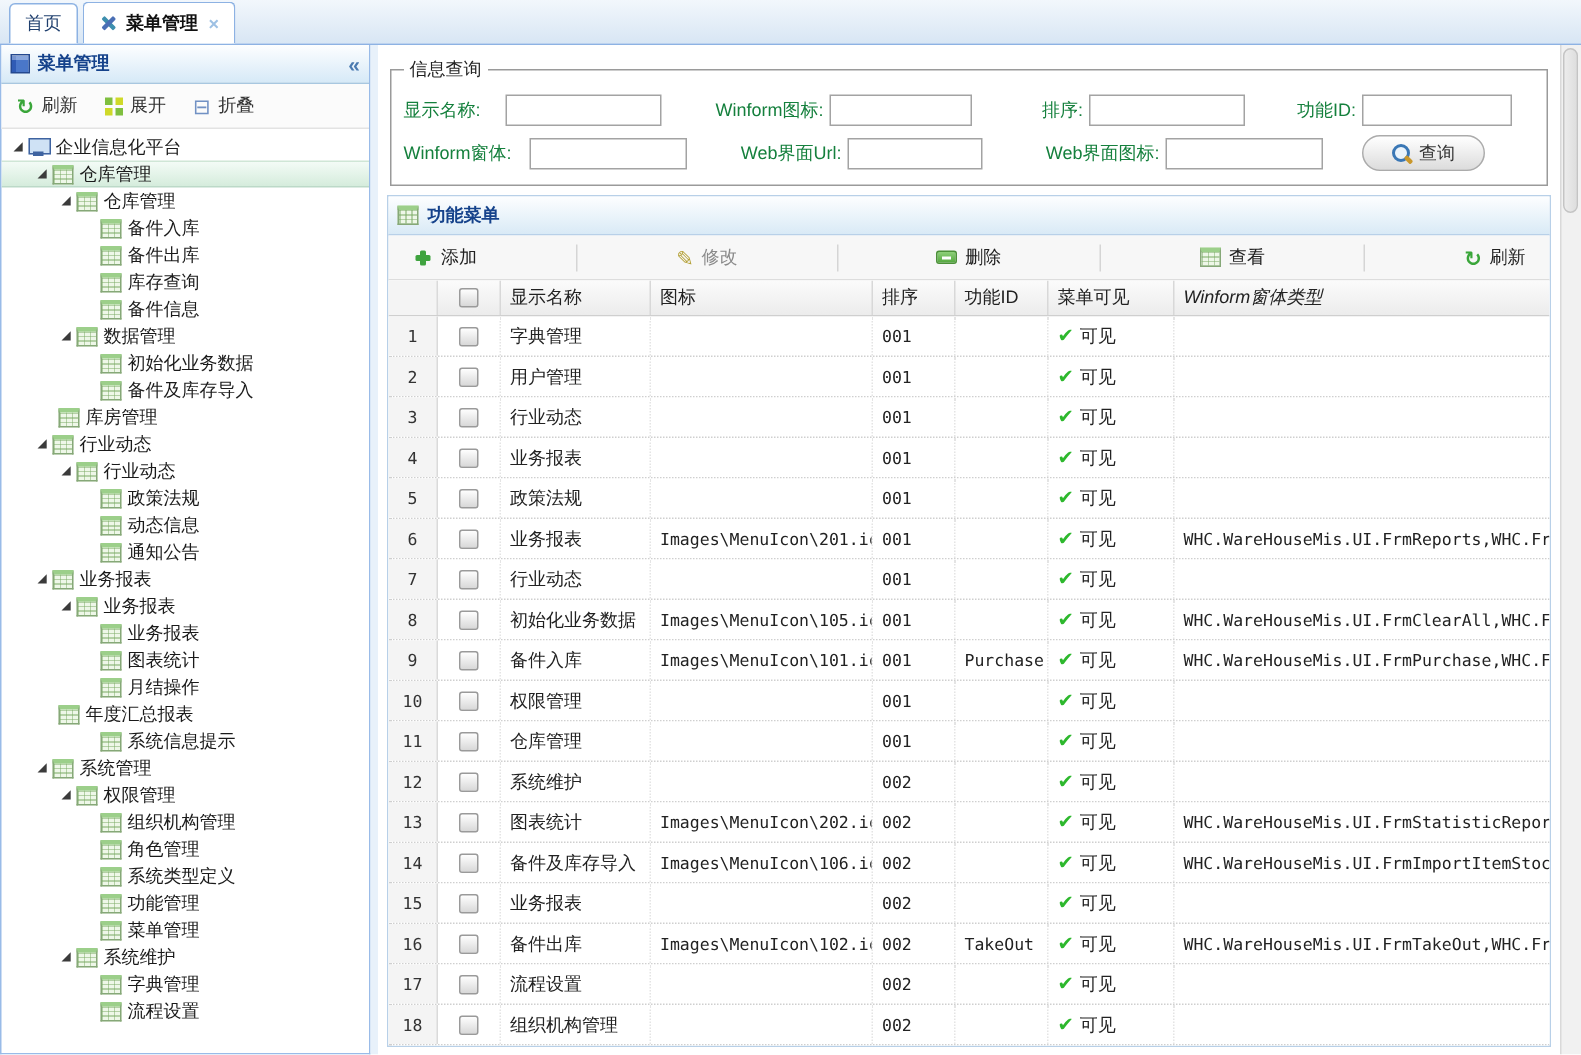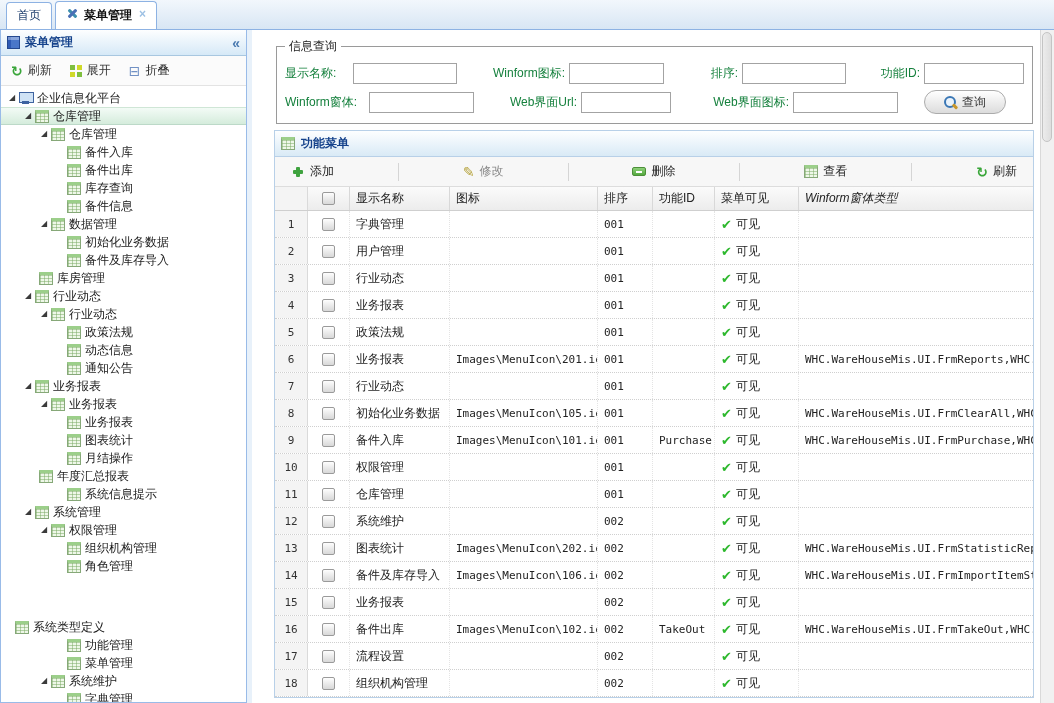"首页" .tab { align-items: none -> center }
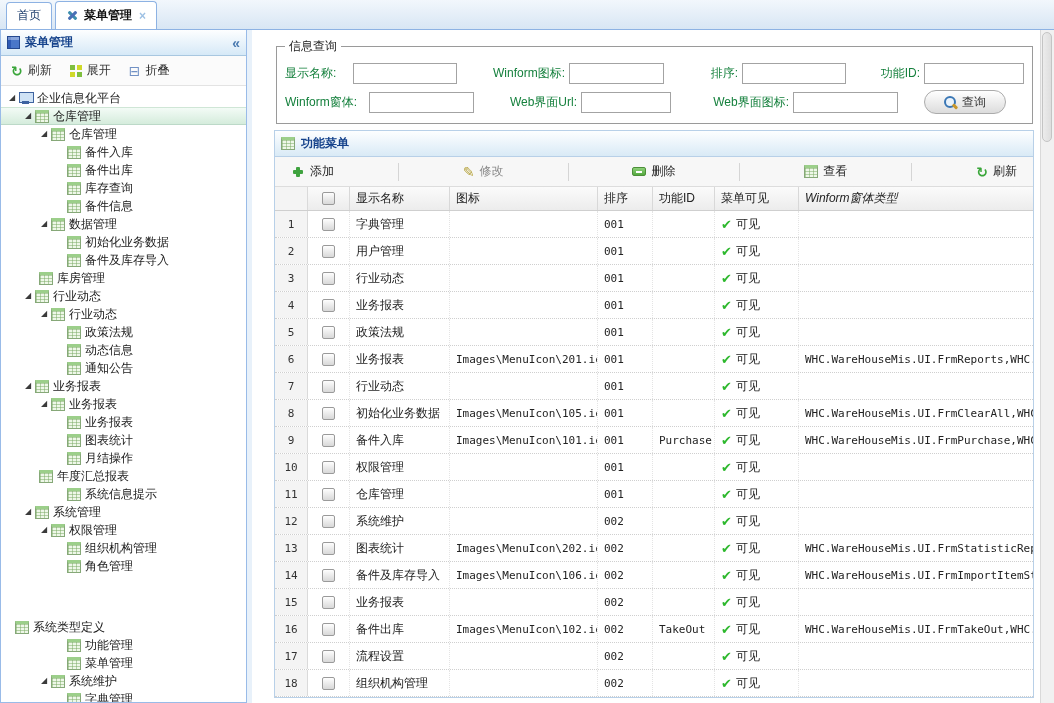"信息查询" .rpanel { padding: 6px 6px 0 22px -> 6px 6px 0 6px }
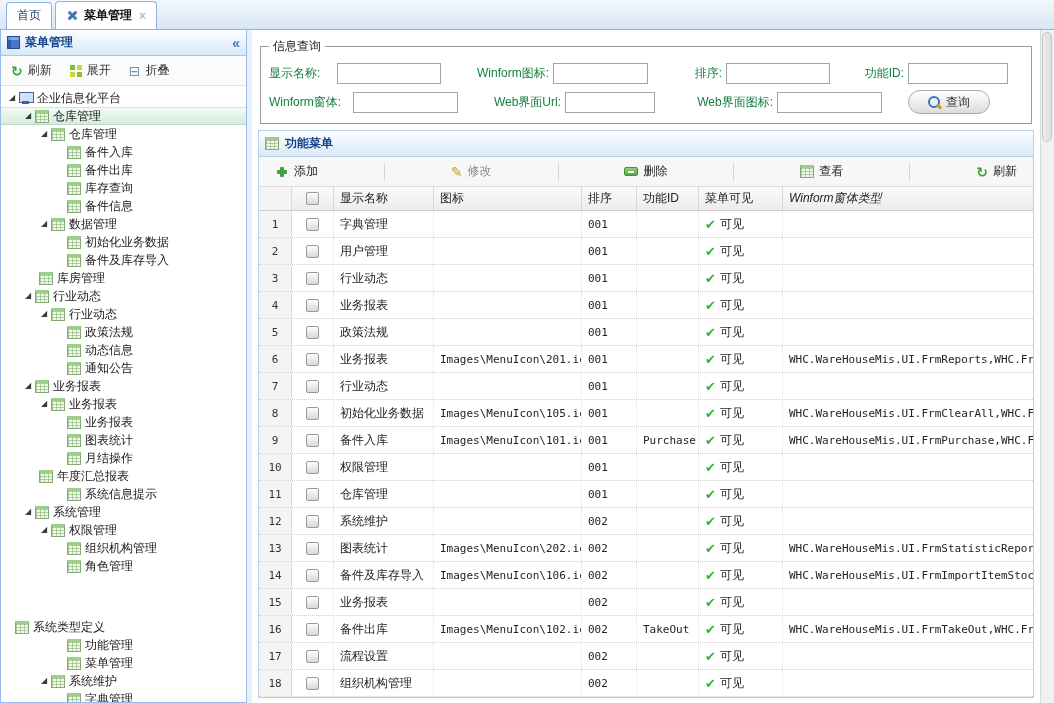"系统类型定义" div.tree-item { margin-top: 43px -> none; padding-left: none -> 52px }
